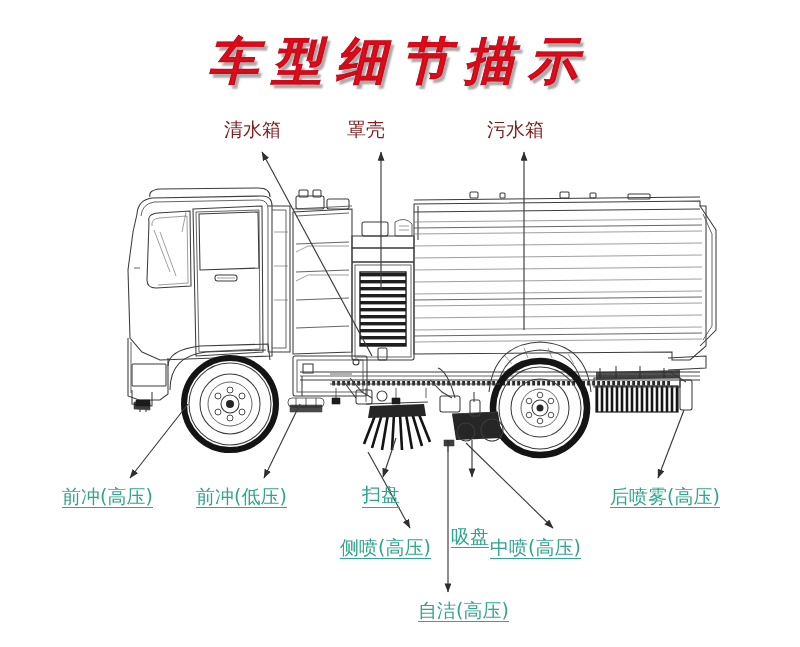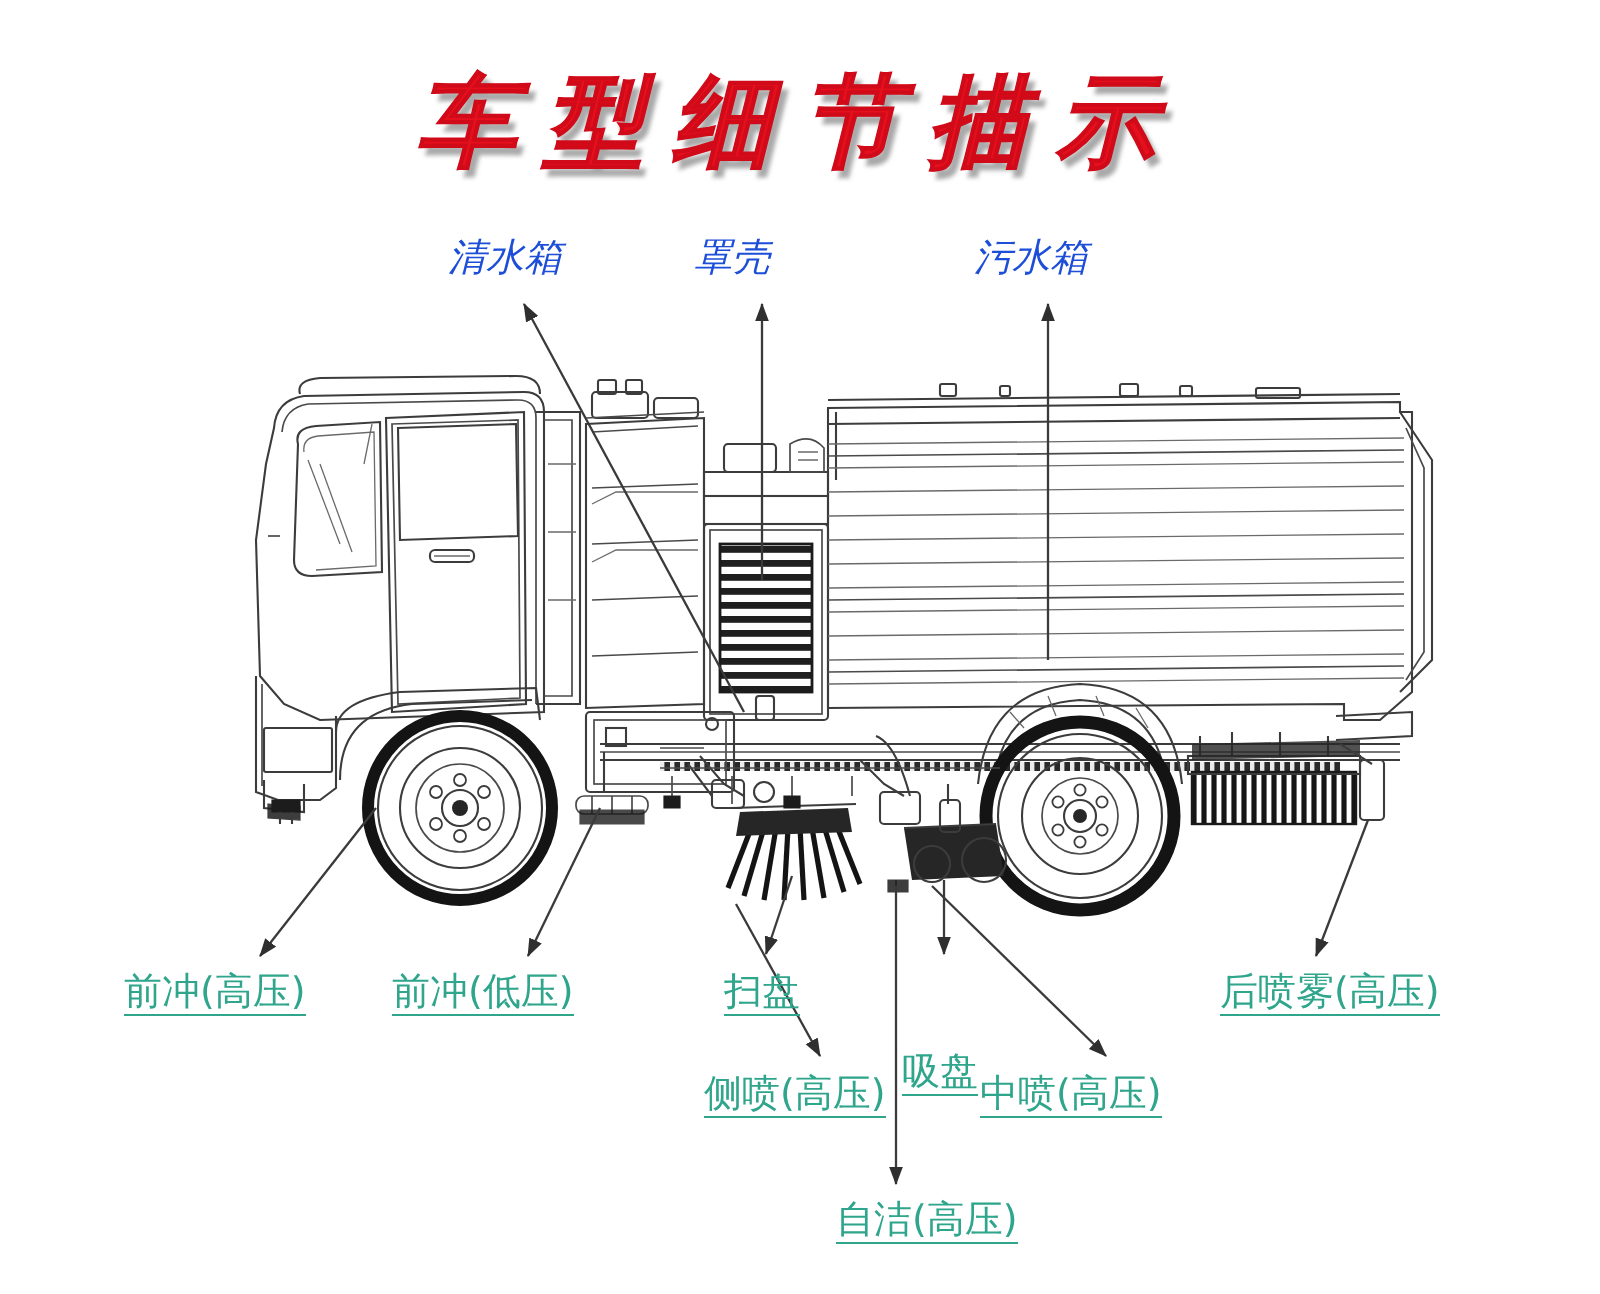"清水箱" .label.top { color: #1d4ed8 -> #7f1d1d; font-style: italic -> none }
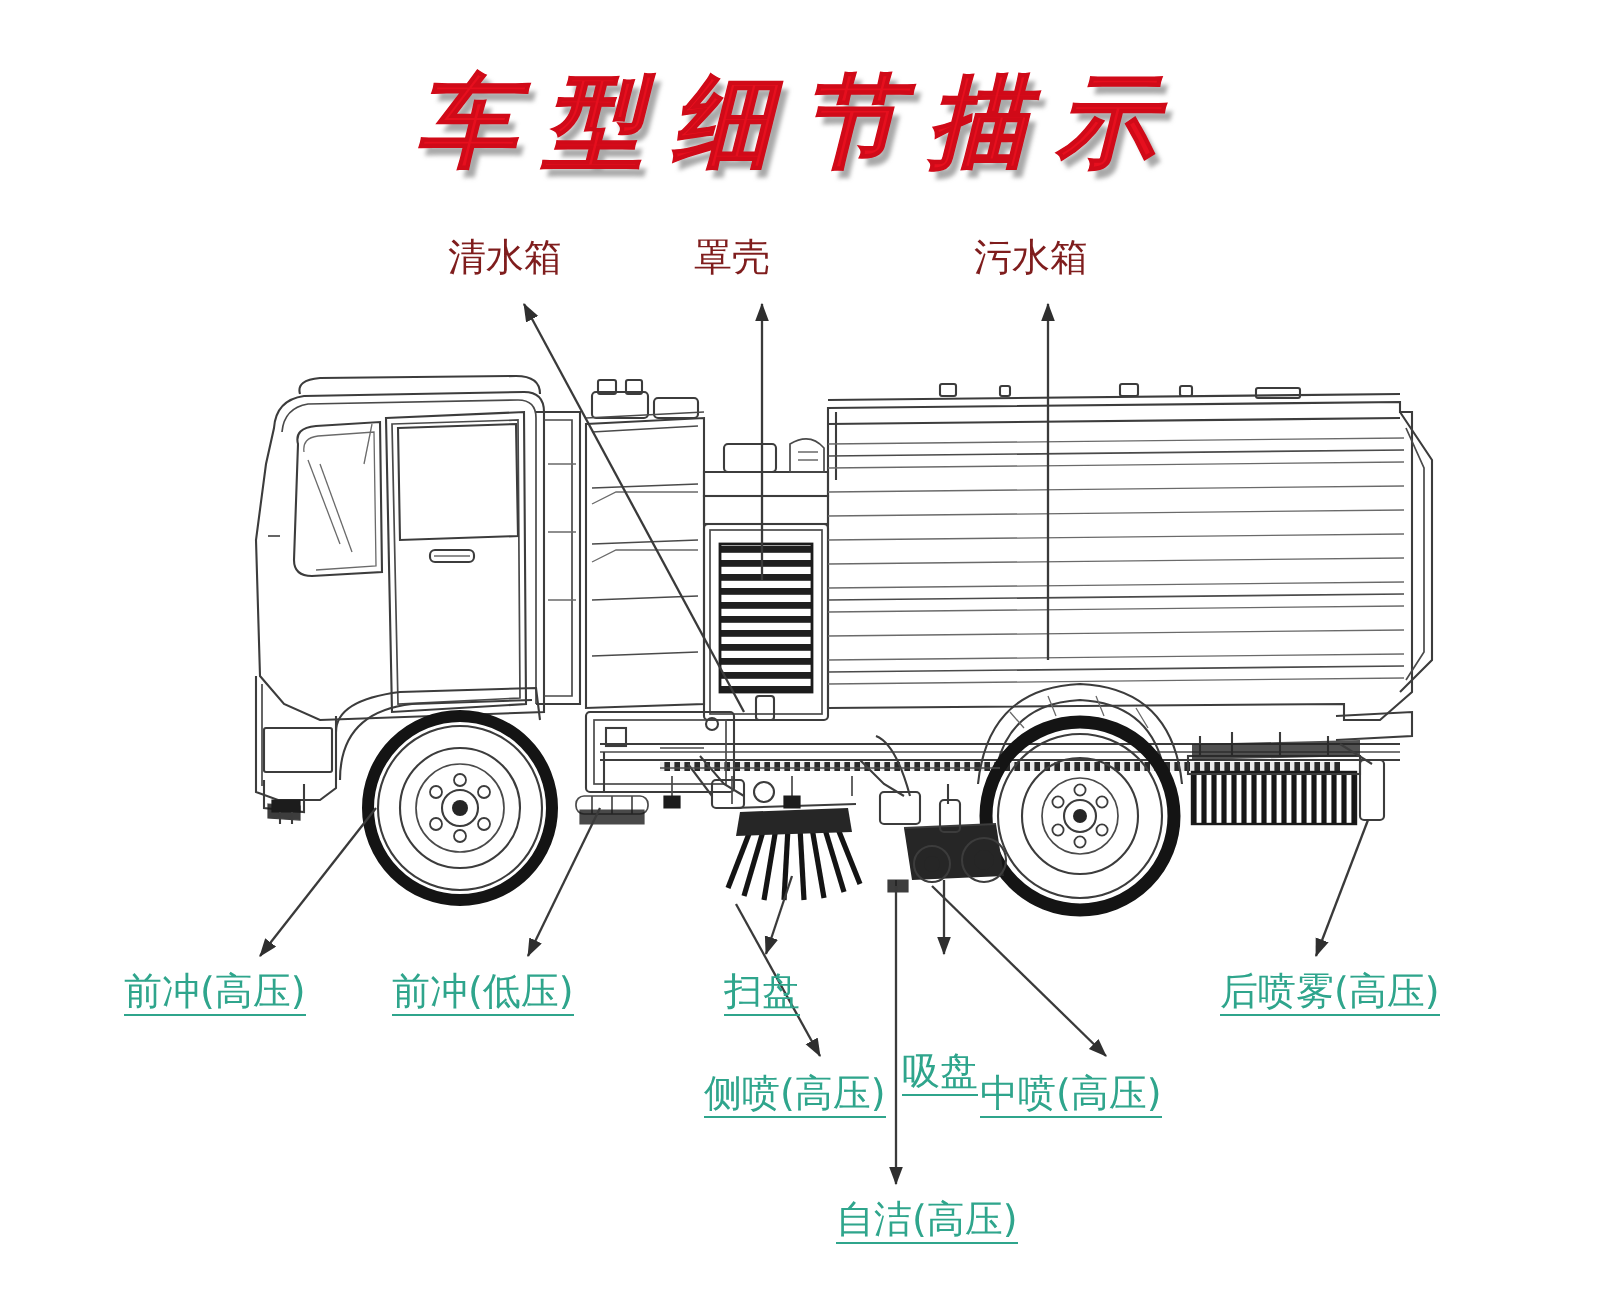"扫盘" div.label { font-family: none -> Liberation Mono, monospace }
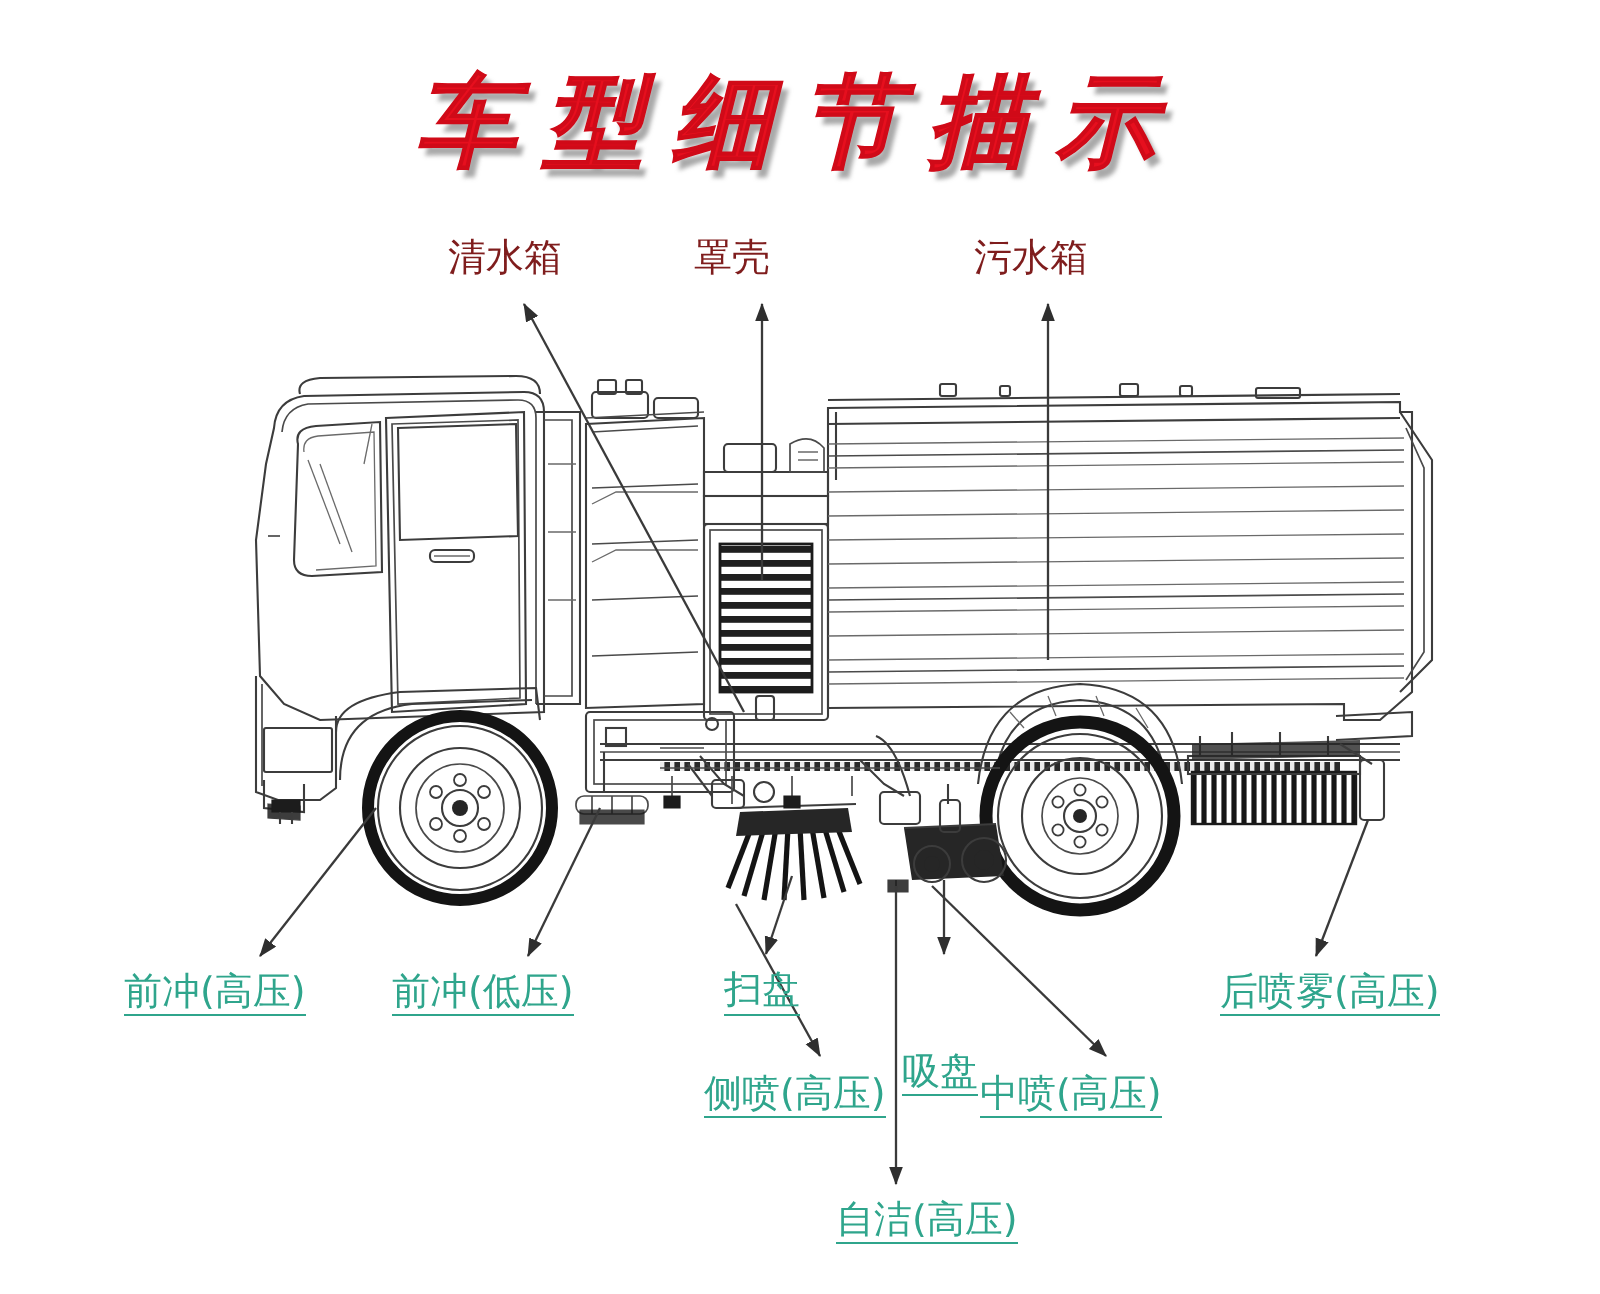"侧喷(高压)" div.label { margin-left: 12px -> none }
